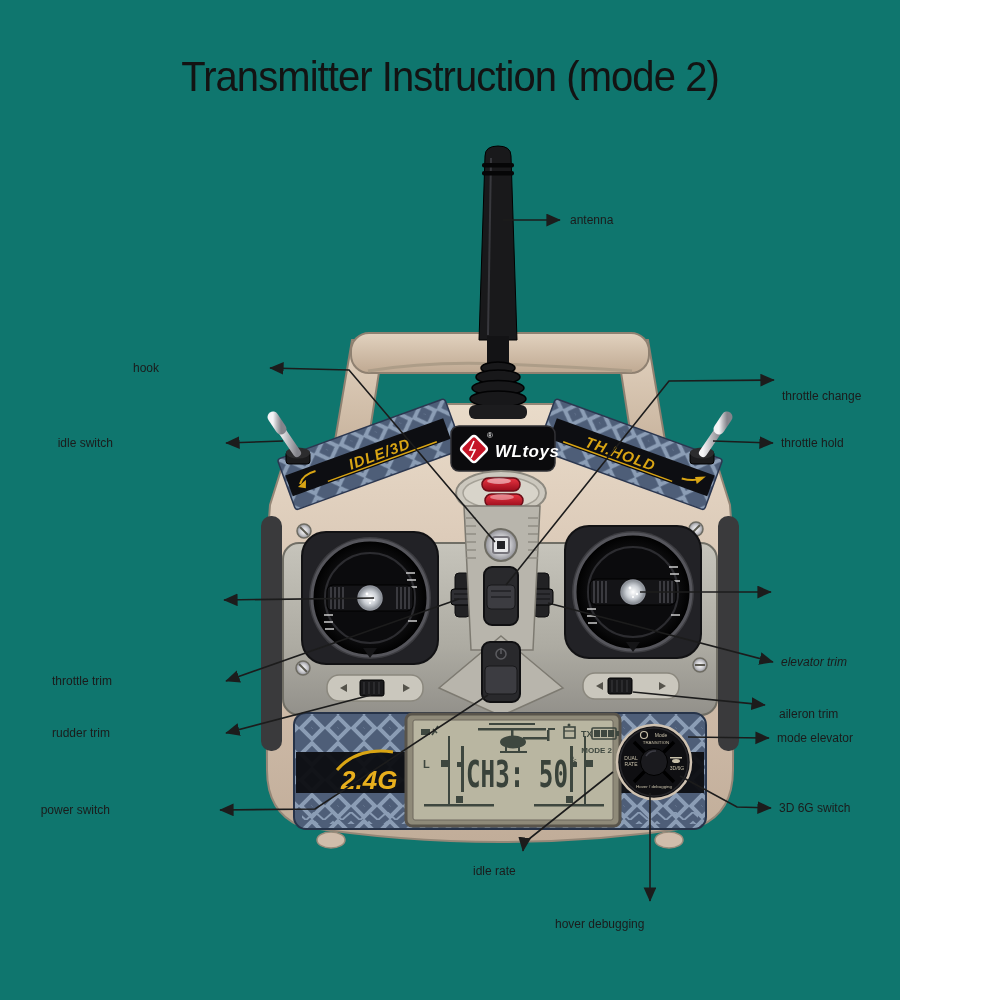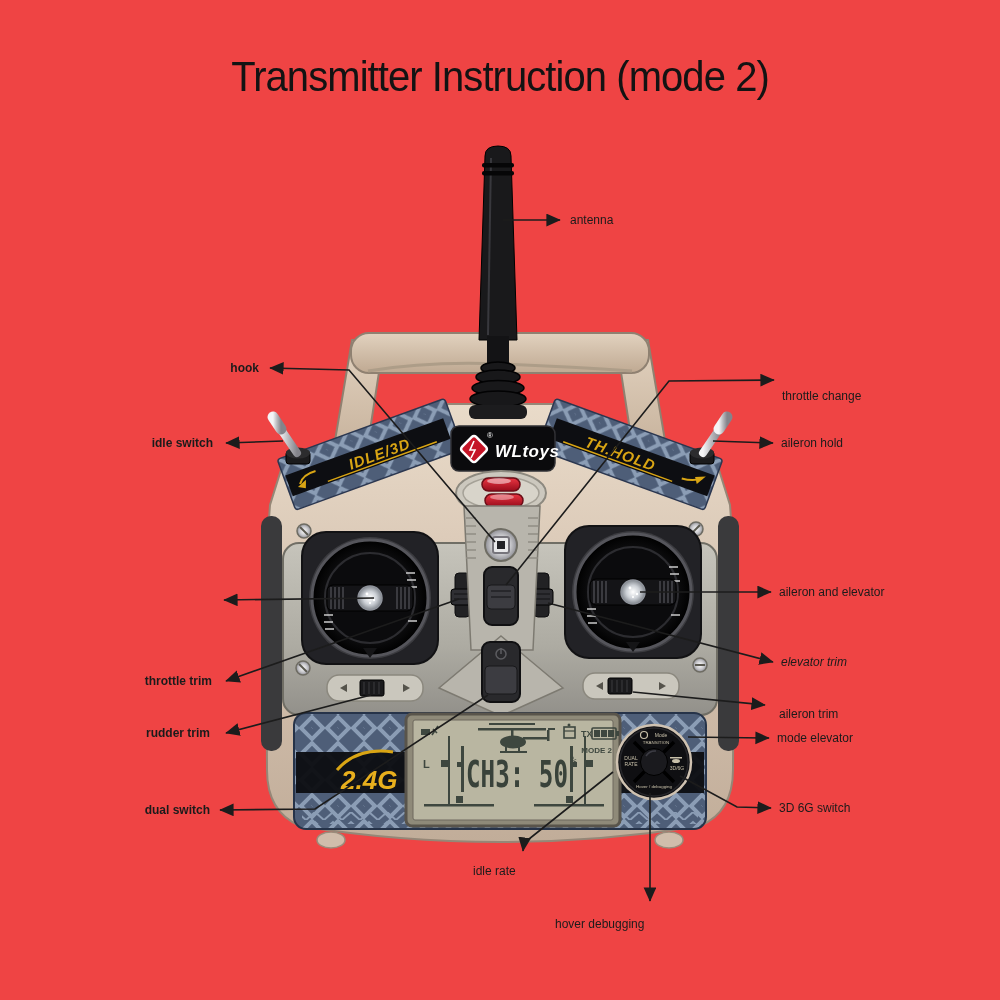"Transmitter Instruction (mode 2)" #stage { background: #ef4444 -> #0f766e; width: 1000px -> 900px }
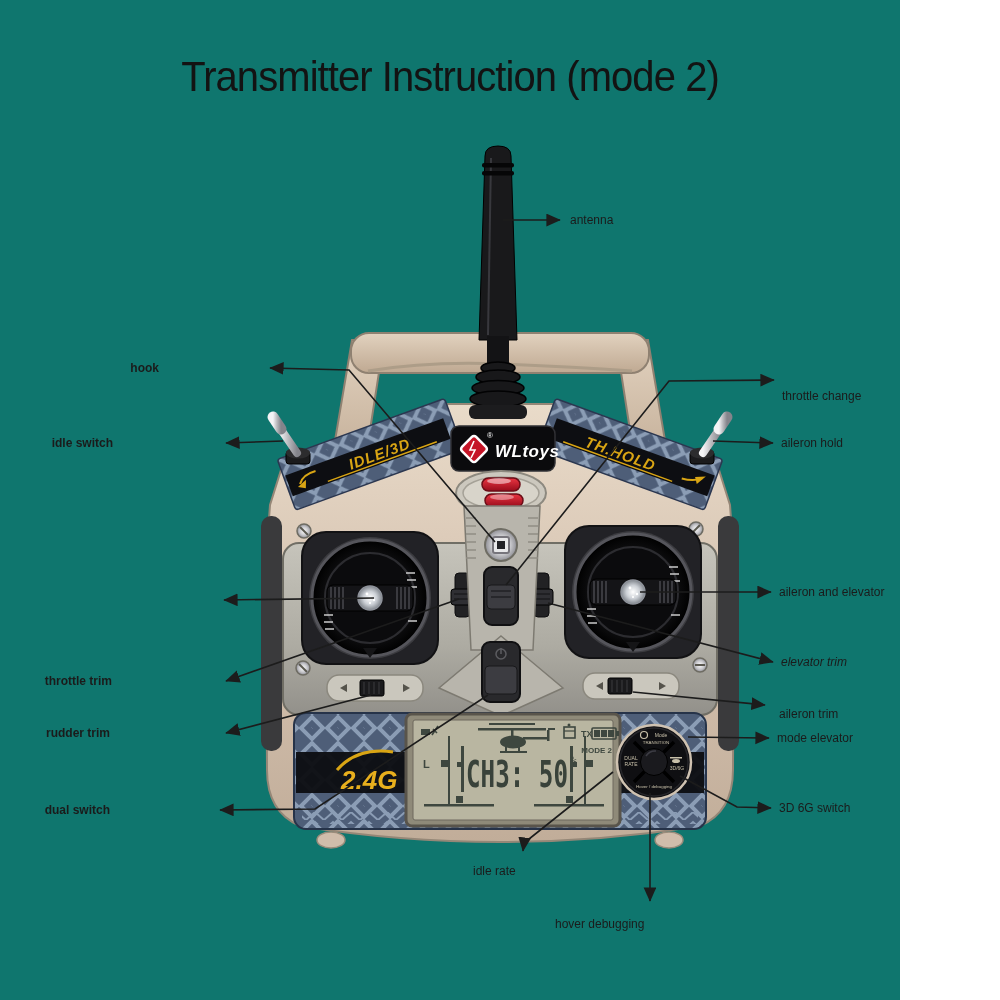"hook" .ra { font-weight: bold -> none }
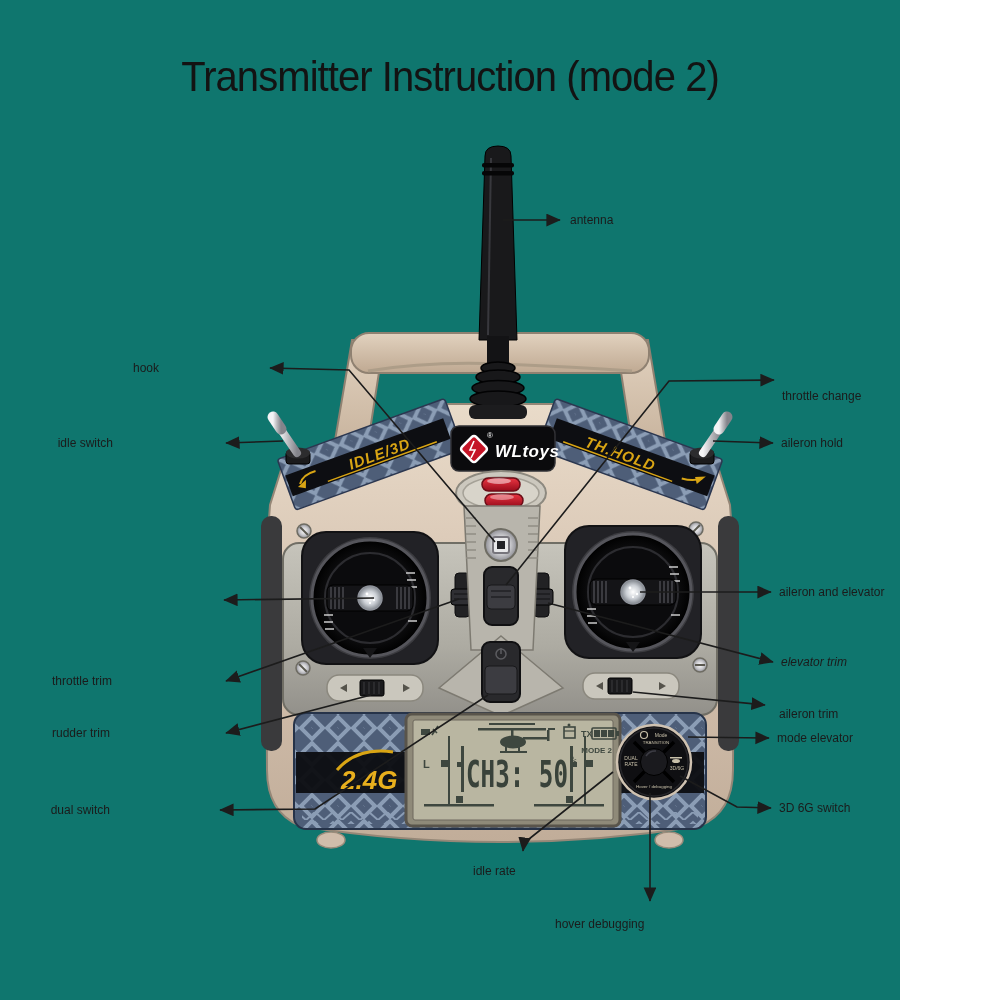"aileron hold" div.lbl { text: aileron -> throttle }
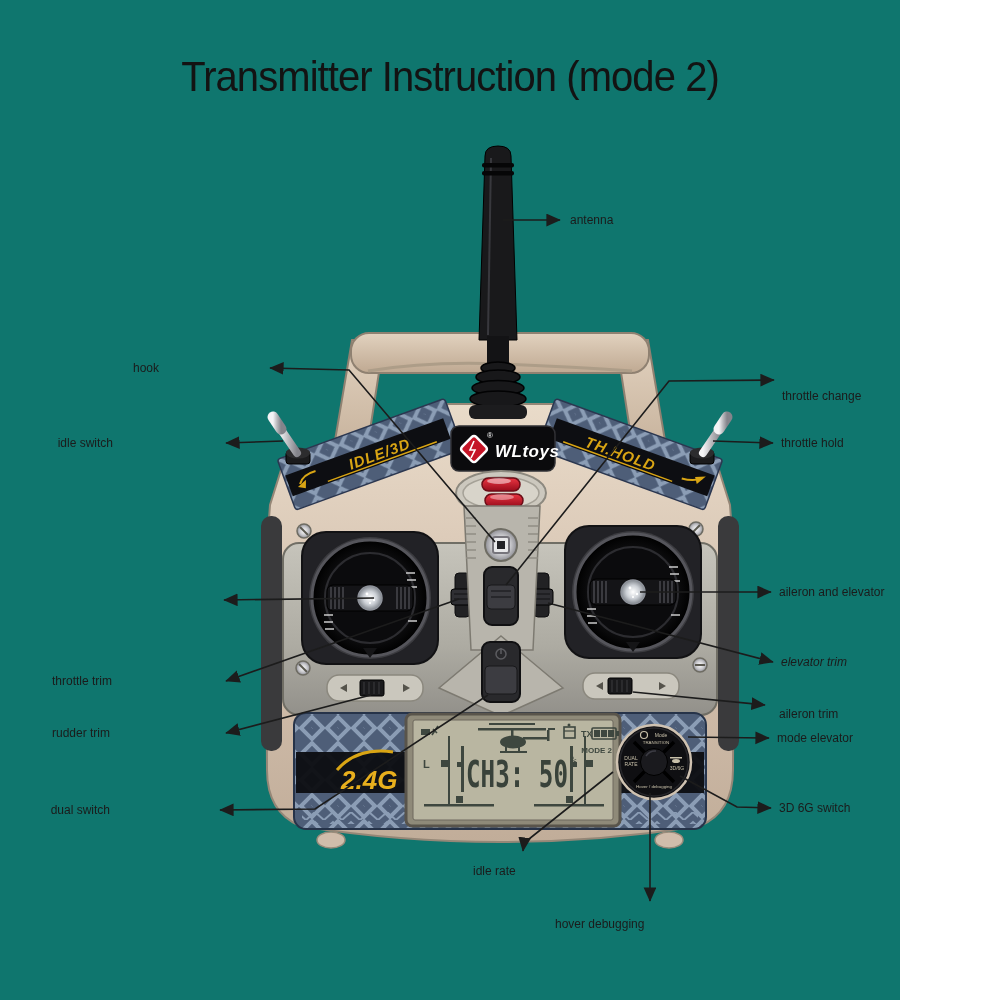"aileron and elevator" div.lbl { html: <div>aileron and elevator</div> -> none }
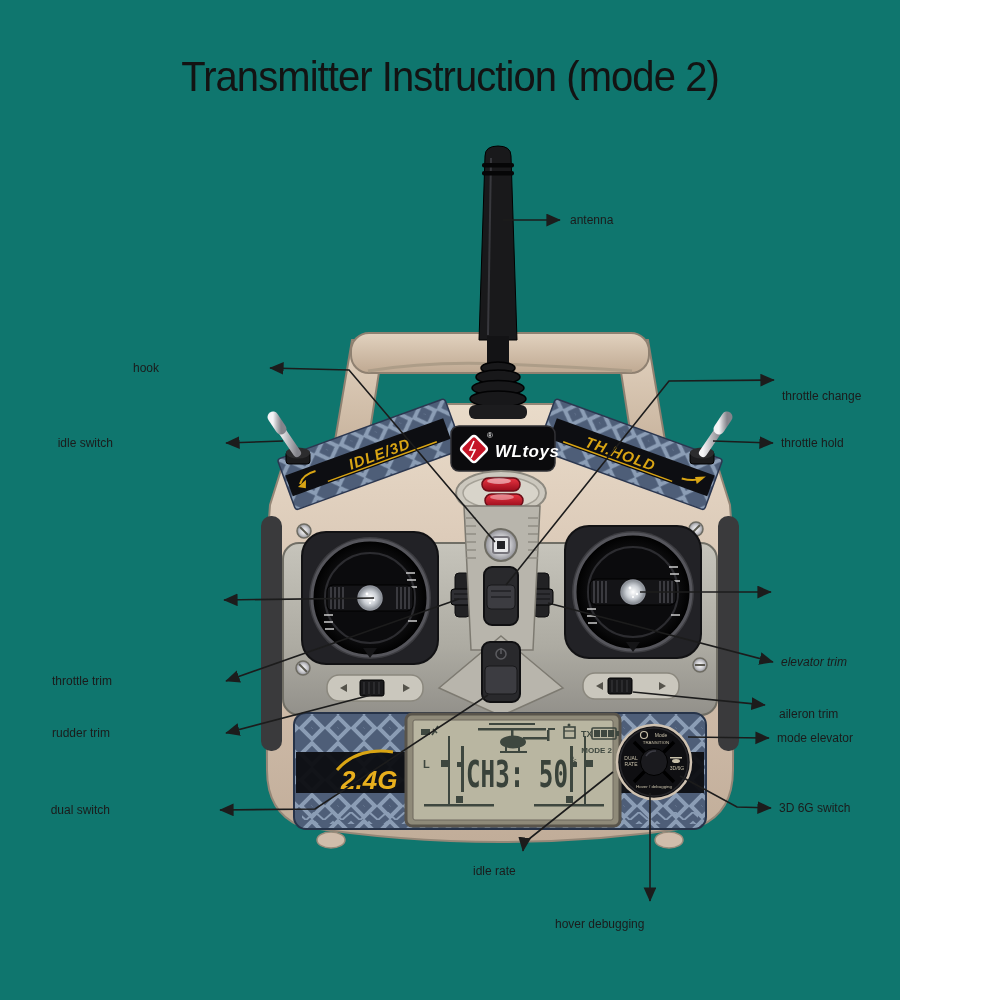"dual switch" div.lbl { text: dual -> power }
